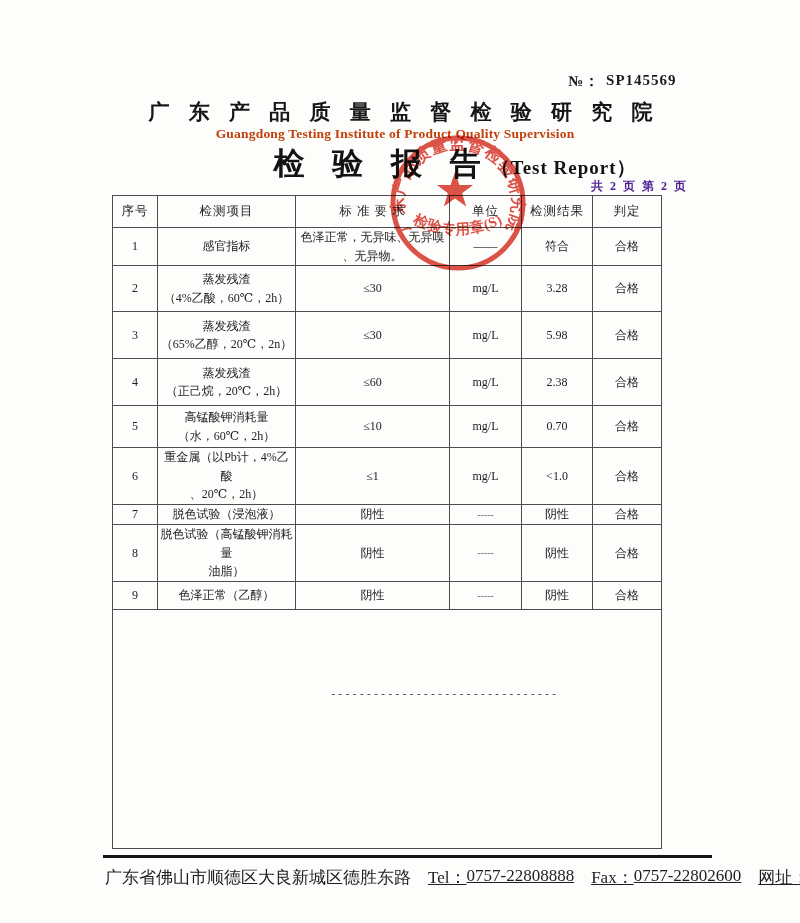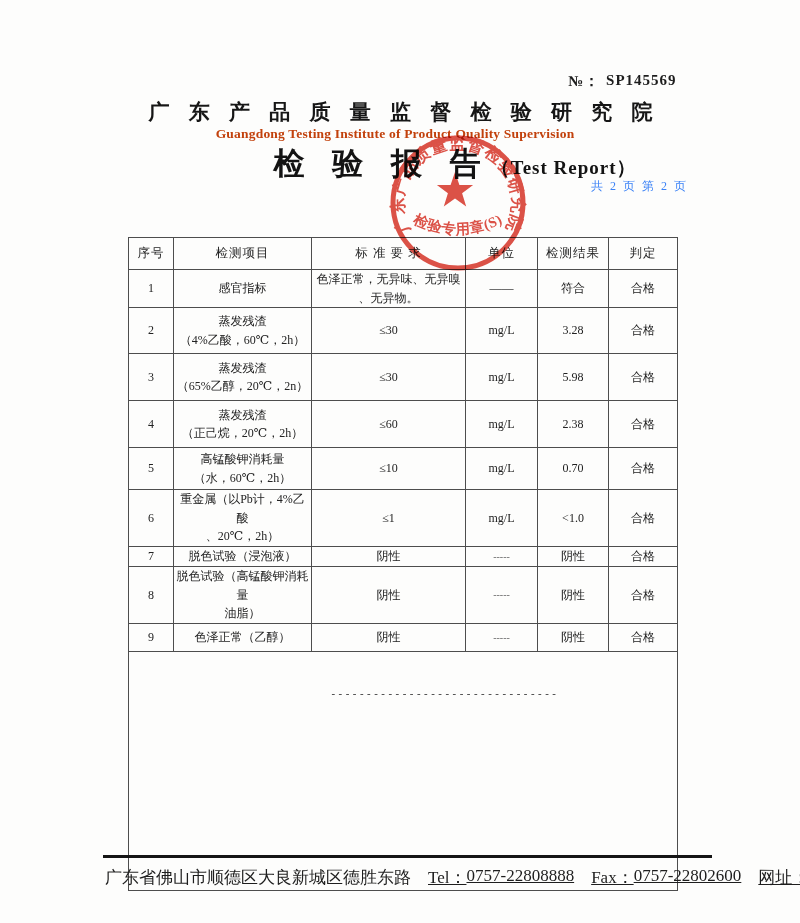"共 2 页 第 2" .page-info { color: #3b82f6 -> #4c1d95; font-weight: none -> bold }
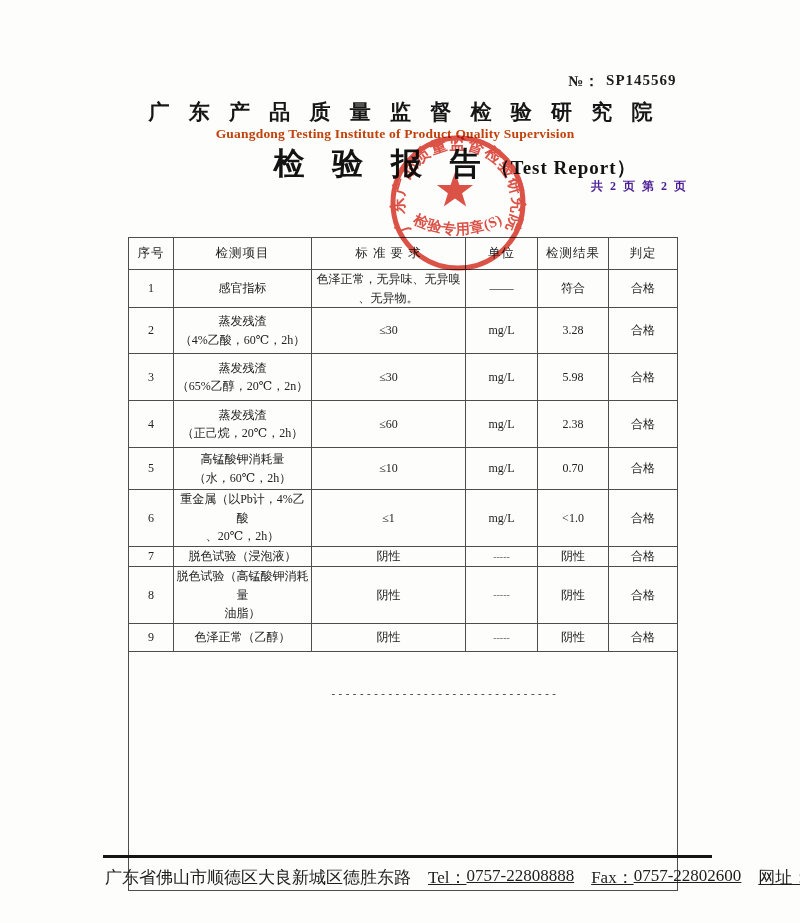"序号" .report-table { left: 128px -> 112px; margin-top: 42px -> none }
